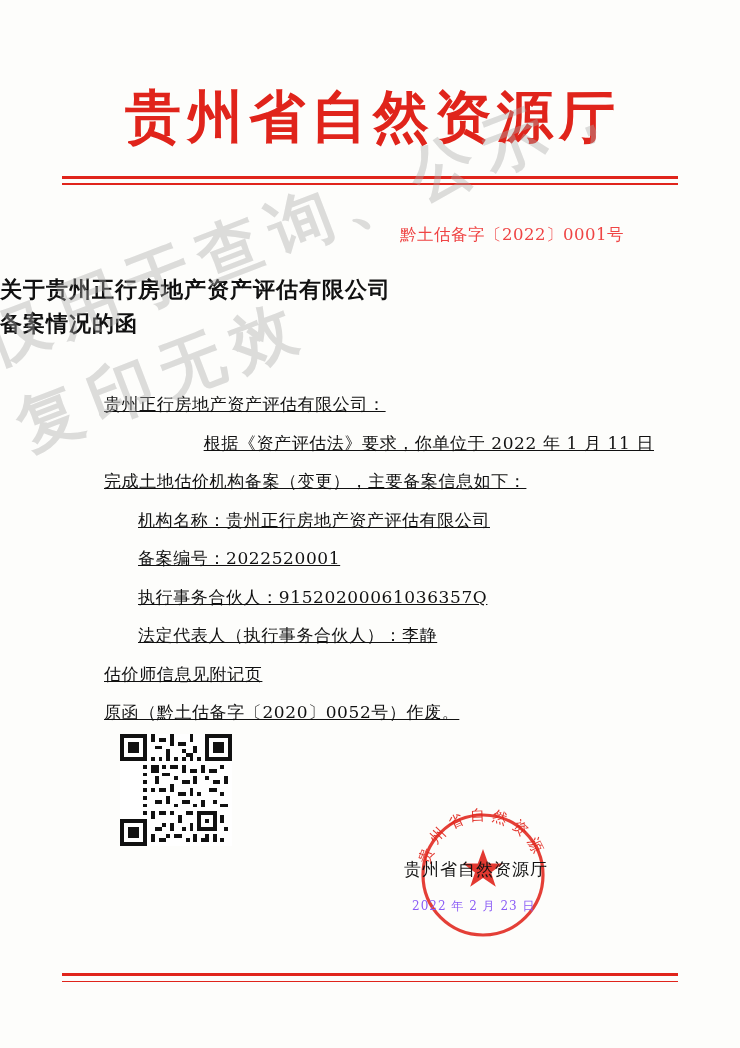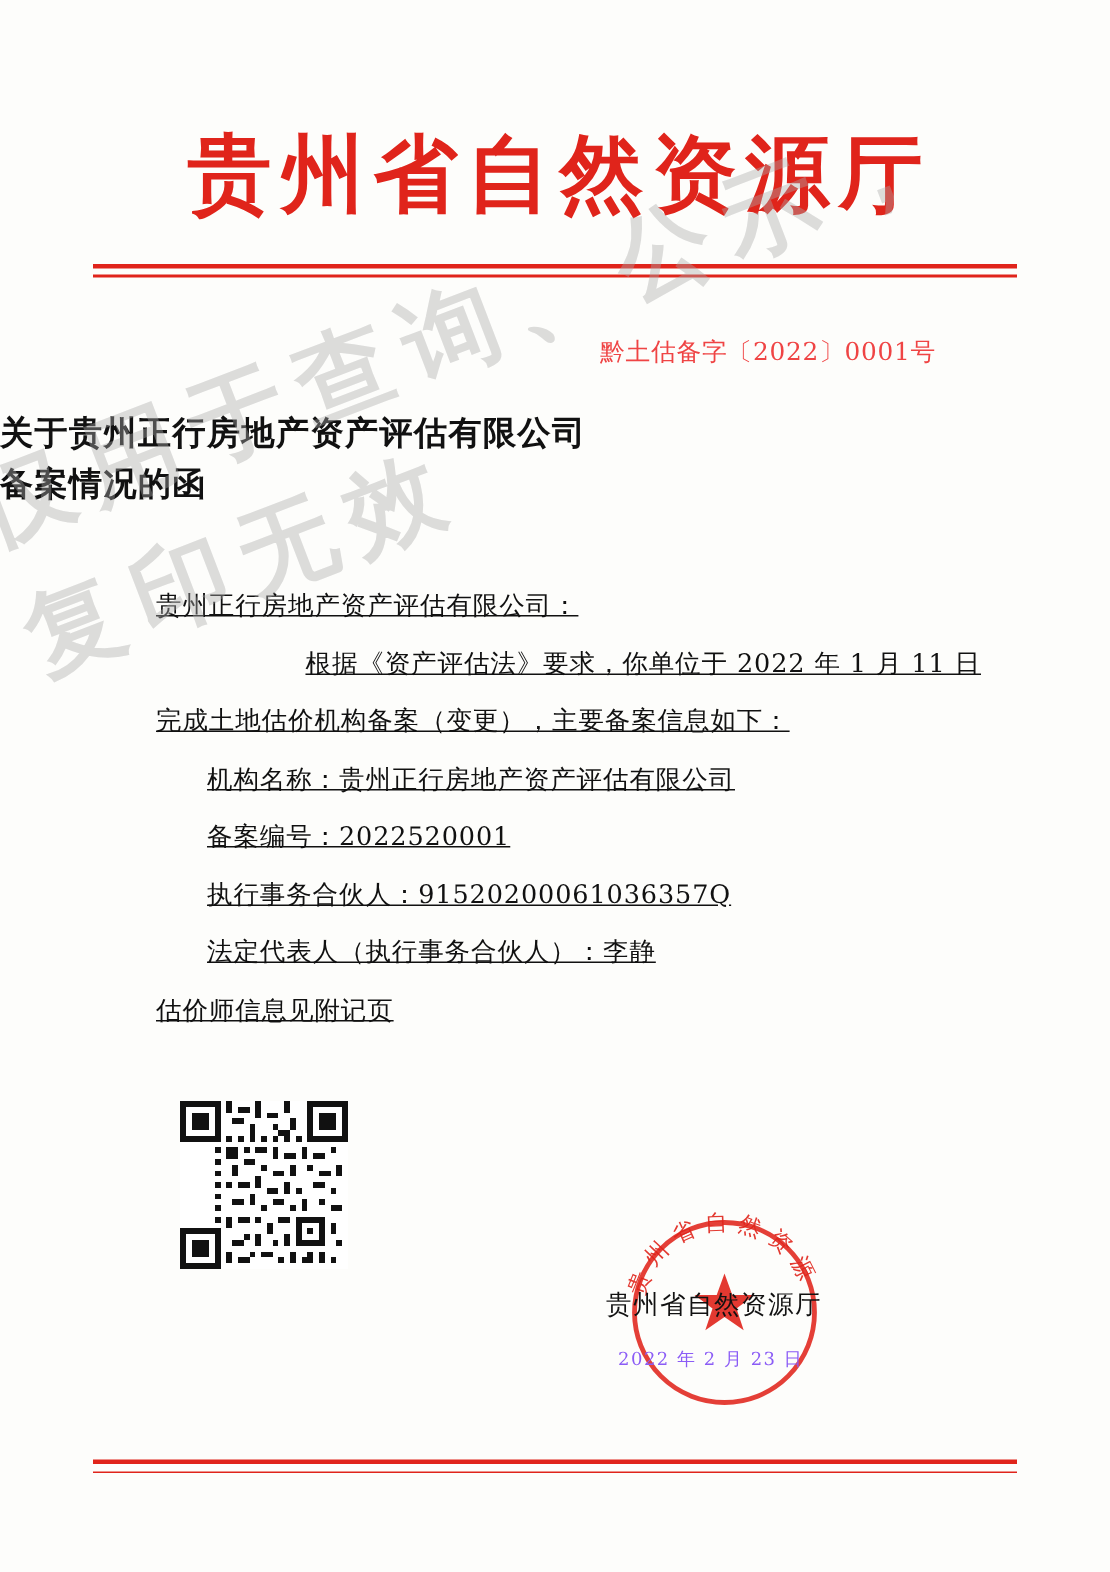"原函（黔土估备字〔2020〕0052号）作废。" p { html: none -> <p>原函（黔土估备字〔2020〕0052号）作废。</p> }
